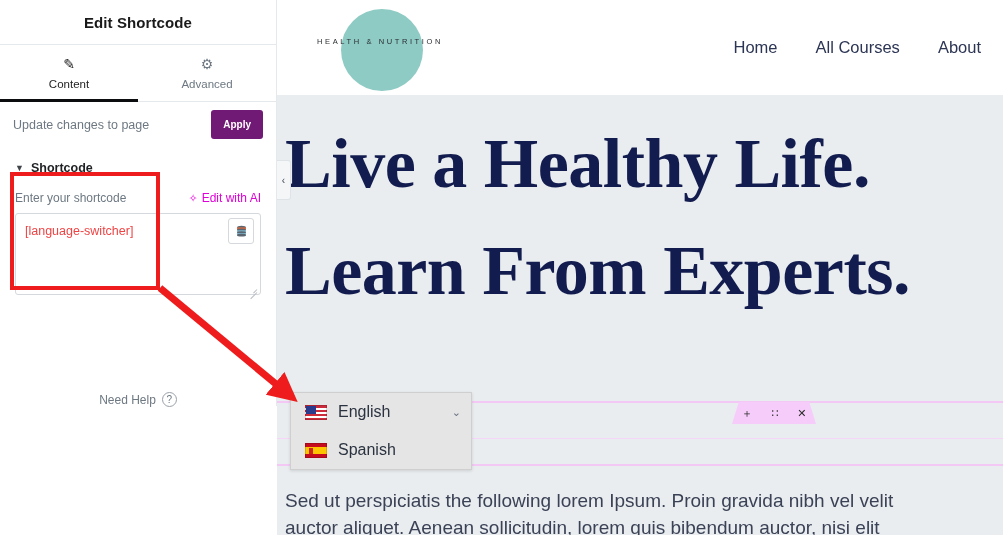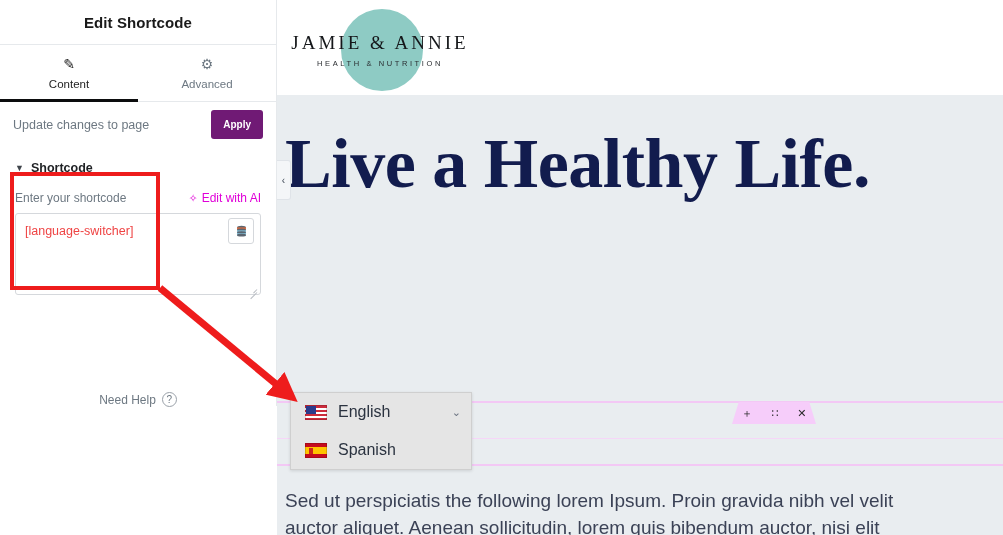"JAMIE & ANNIE" div.logo-main { html: <div>JAMIE &amp; ANNIE</div> -> none }
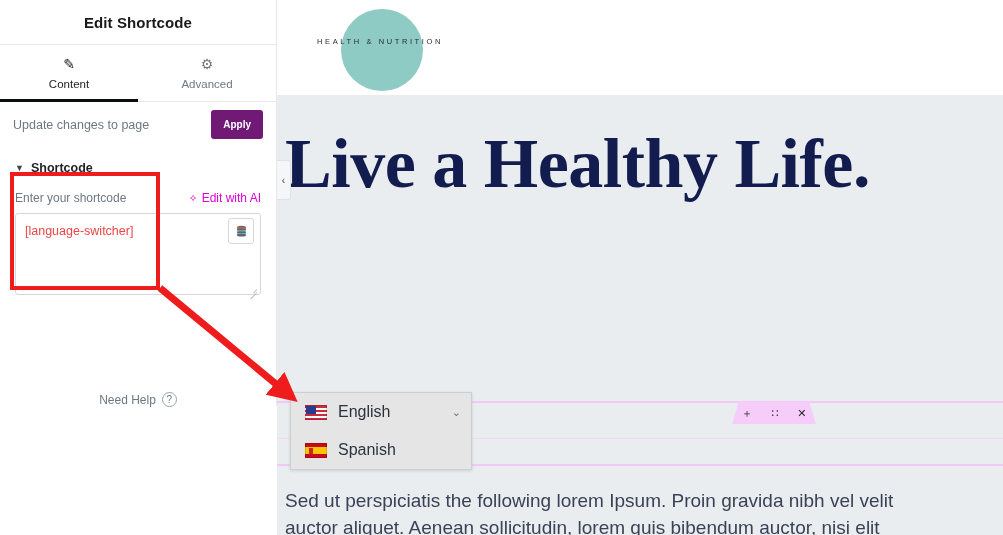"Home" div.site-nav { html: none -> <div> <a>Home</a> <a>All Courses</a> <a>About</a> </div> }
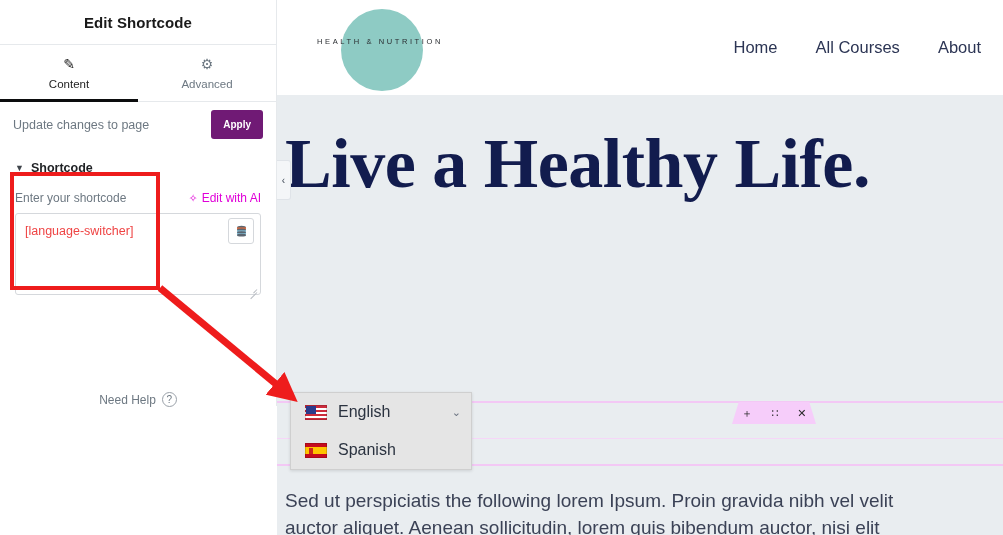"Learn From Experts." h1.line2 { html: none -> <h1>Learn From Experts.</h1> }
